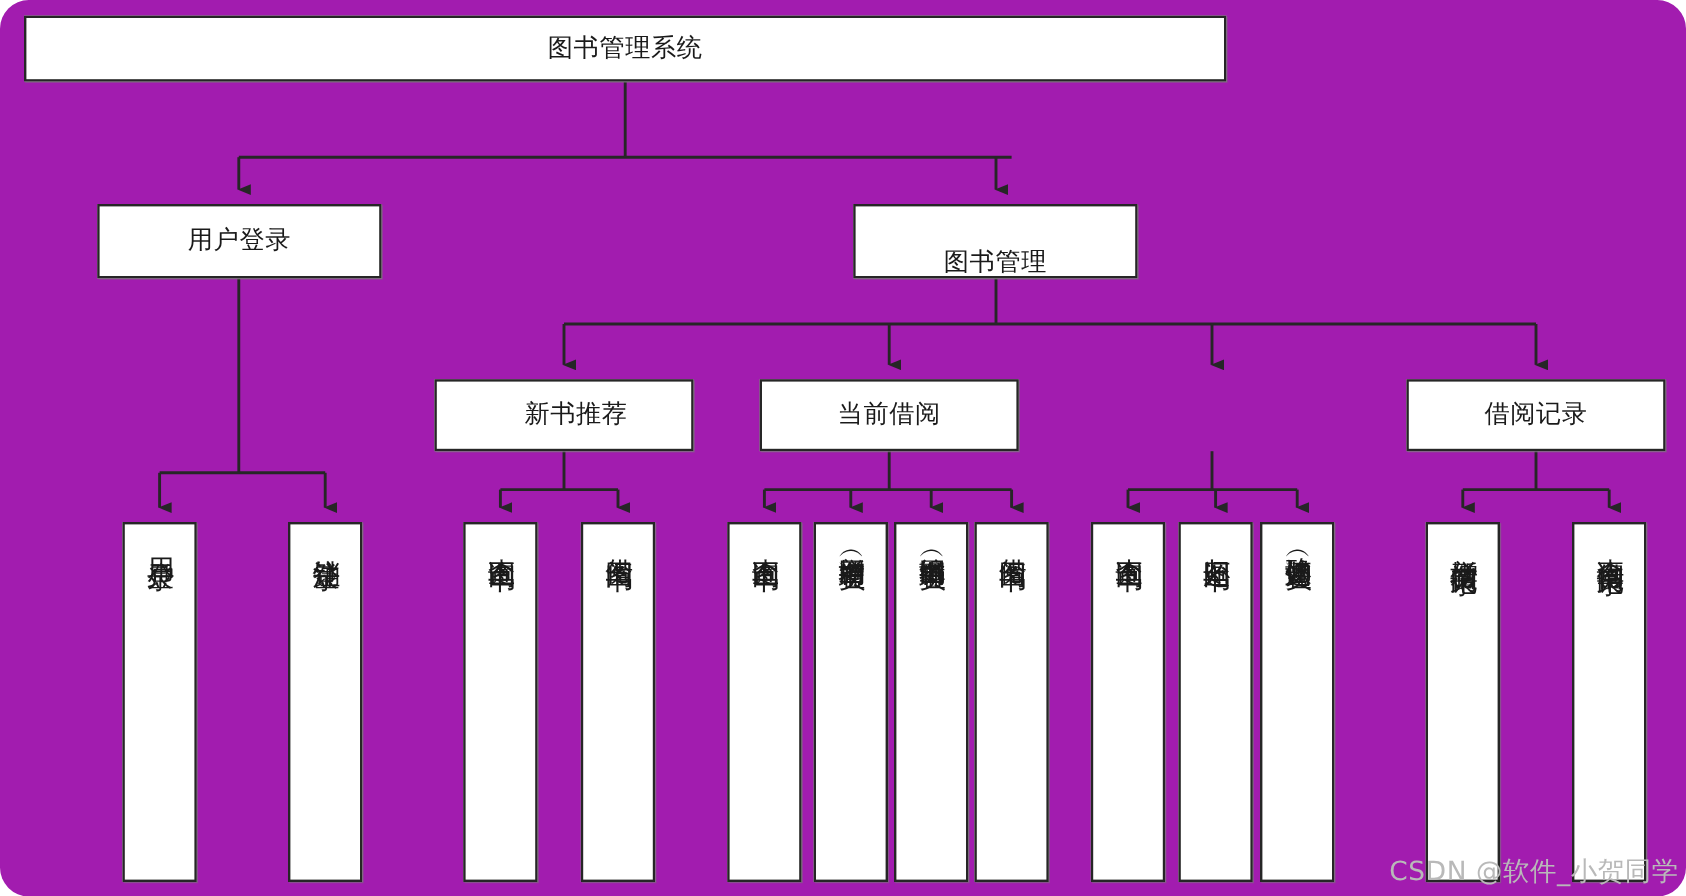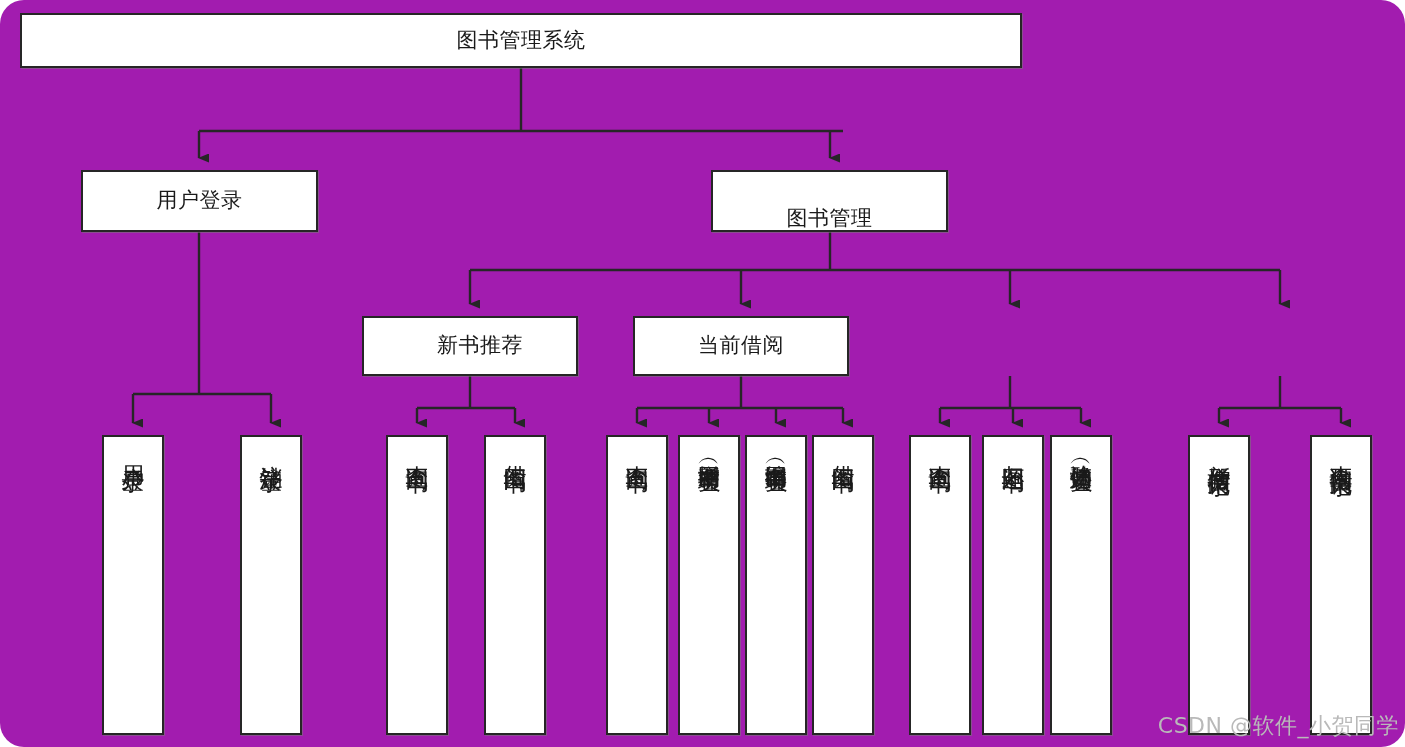"借阅记录" div.node { html: none -> <div> <span>借阅记录</span> </div> }
